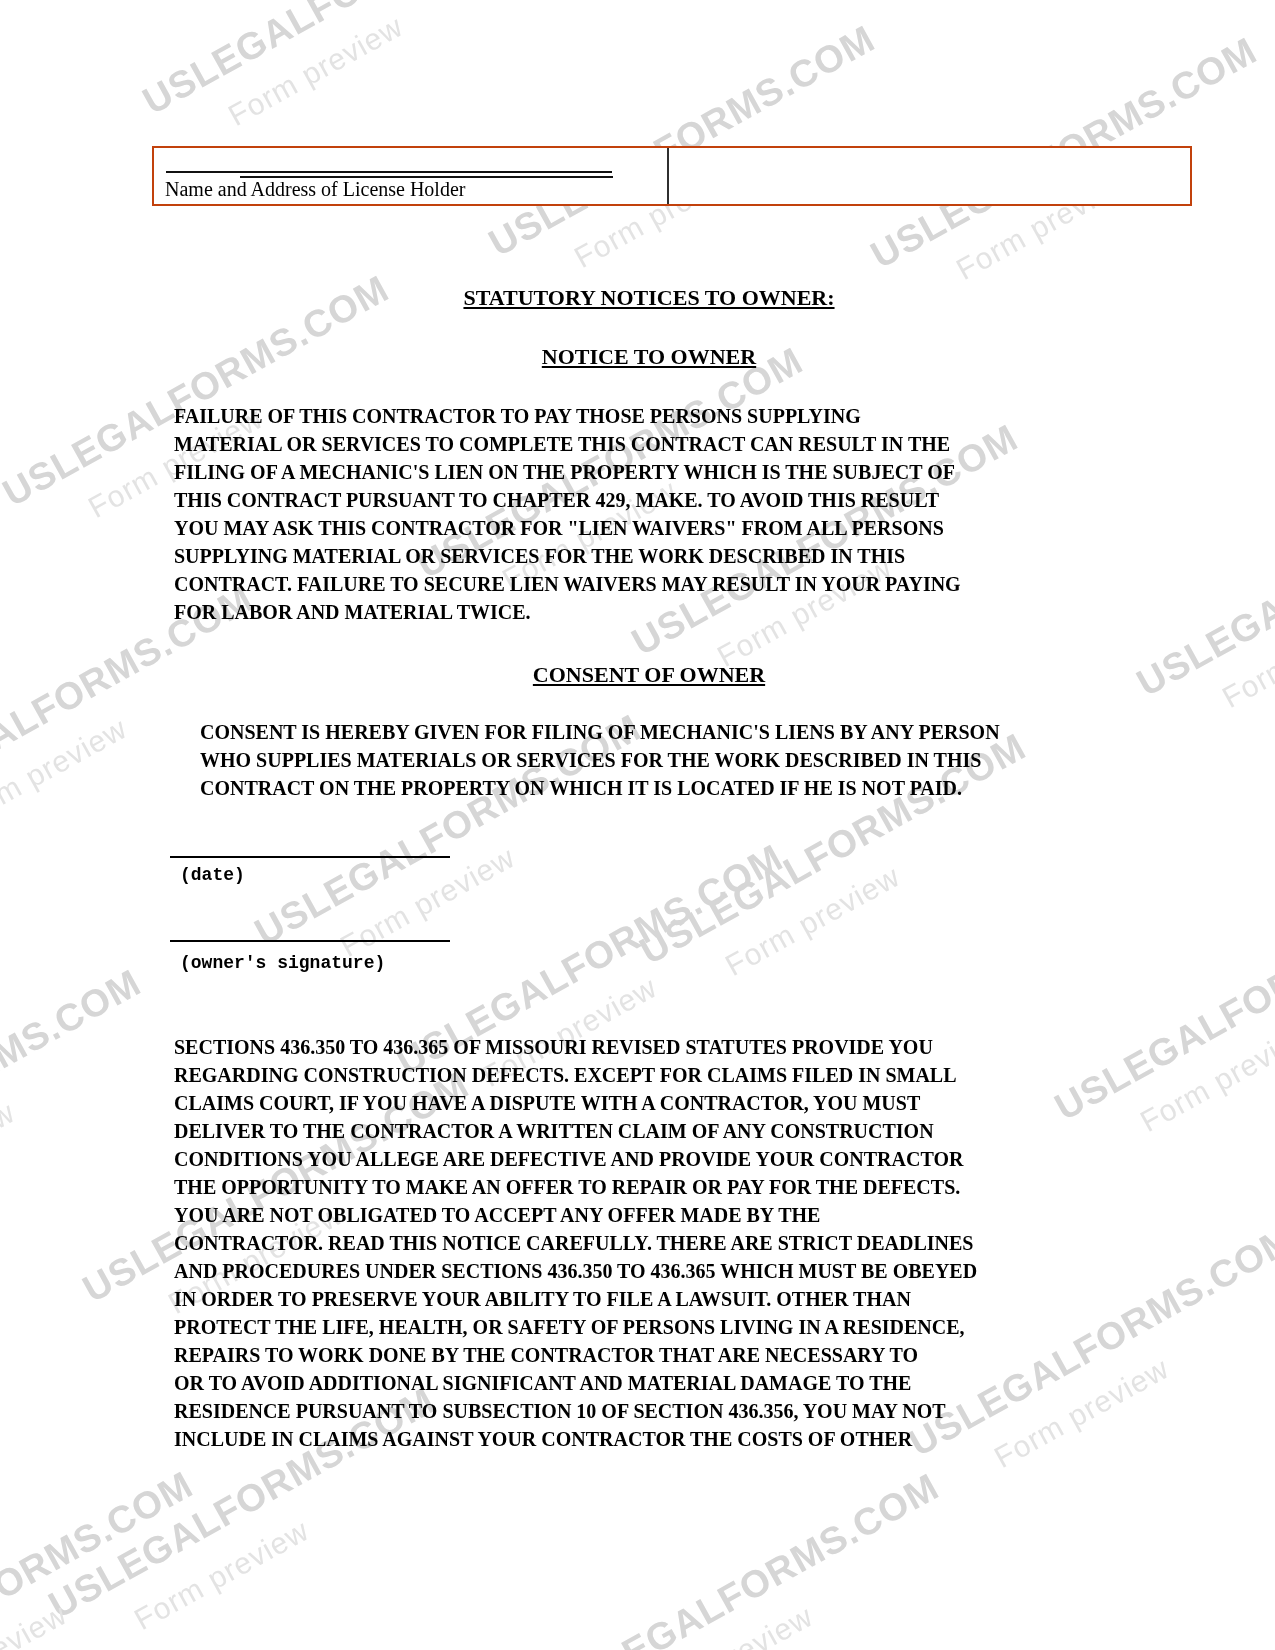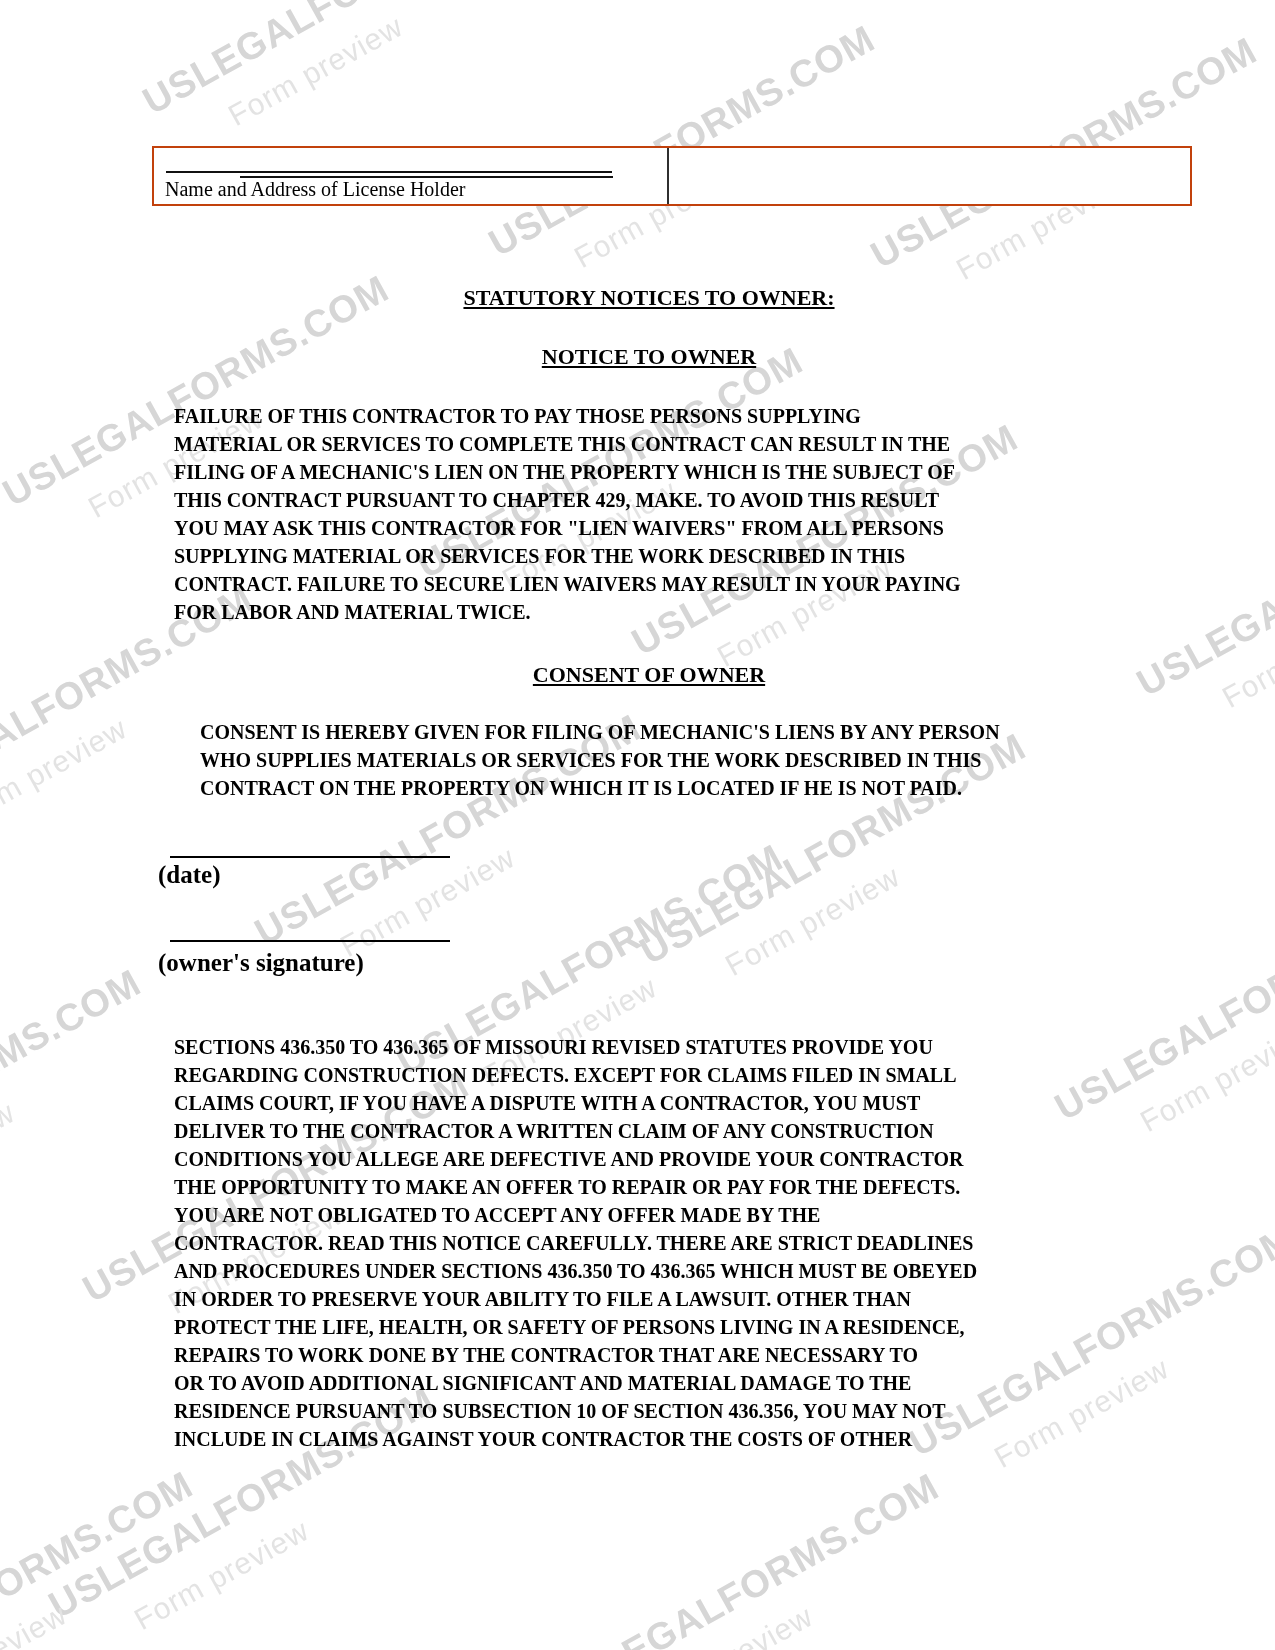"(date)" .sig-label { font-family: none -> Liberation Mono, monospace; font-size: 25px -> 18px; left: 158px -> 180px }
